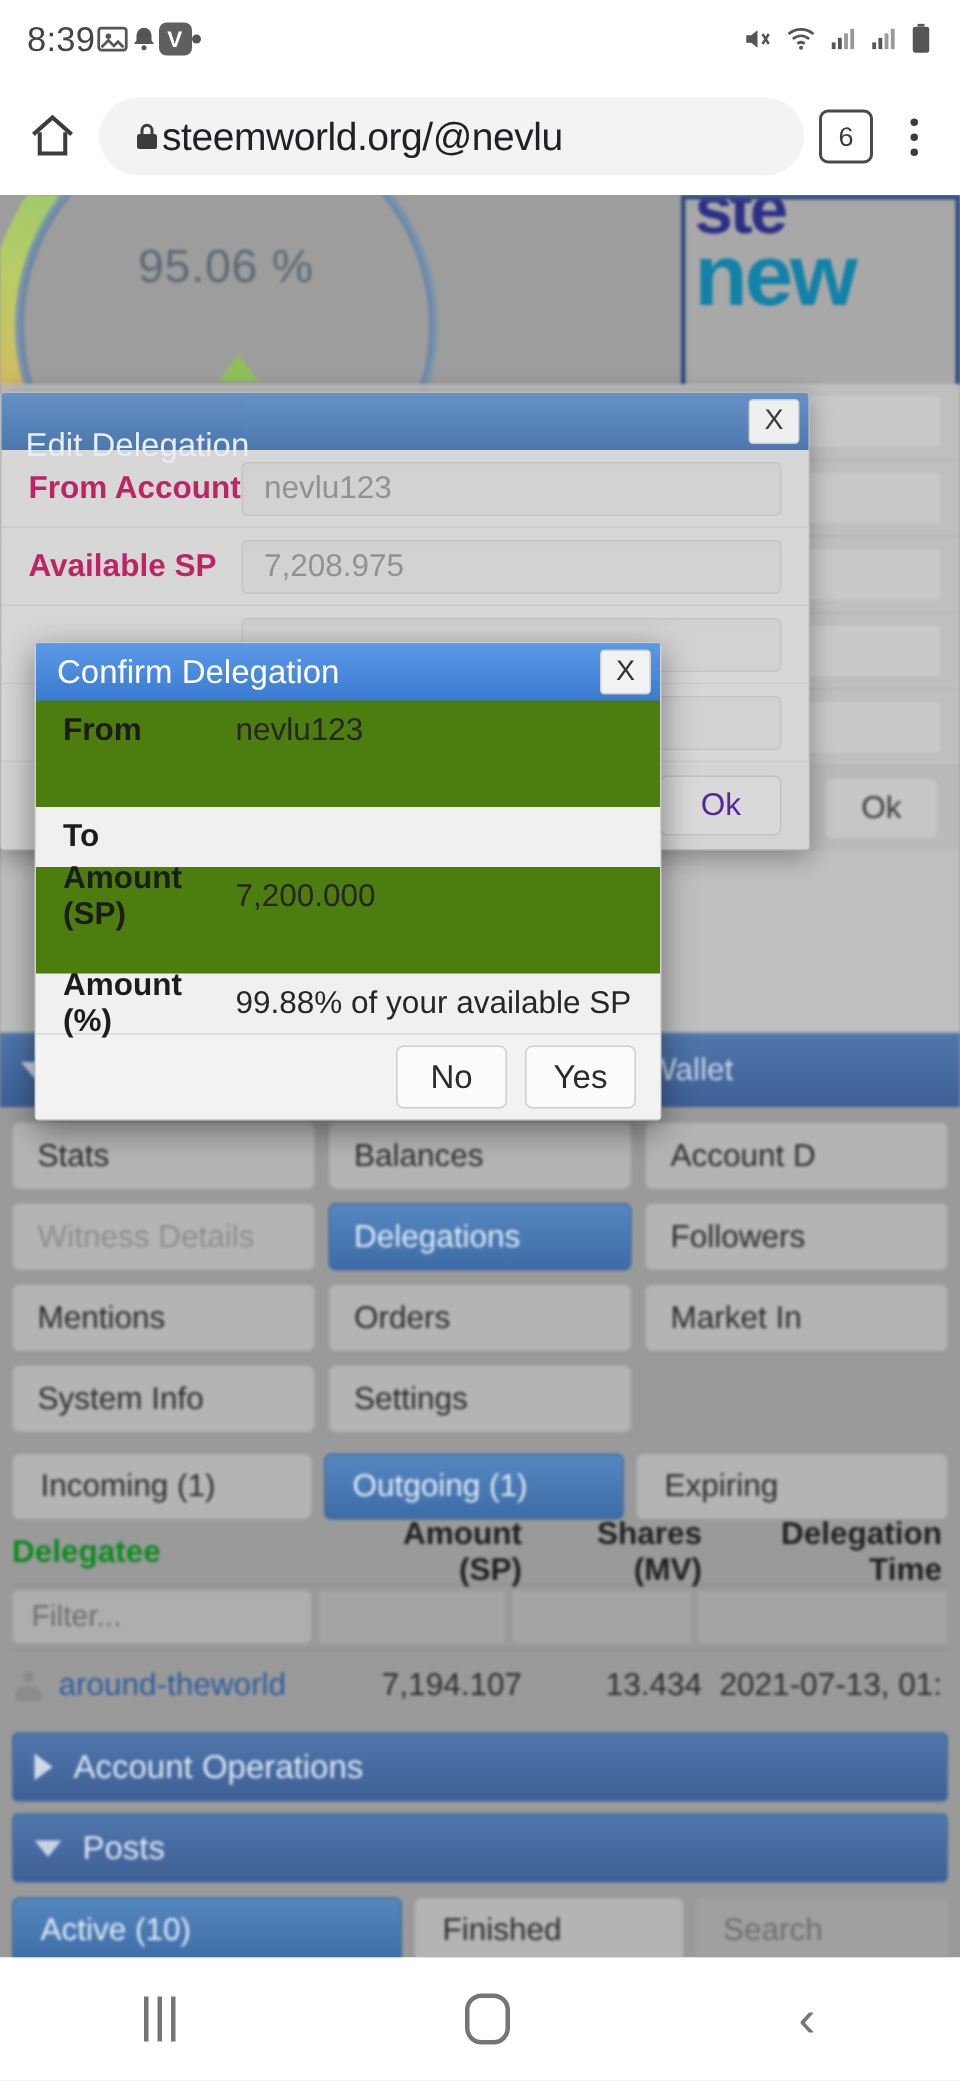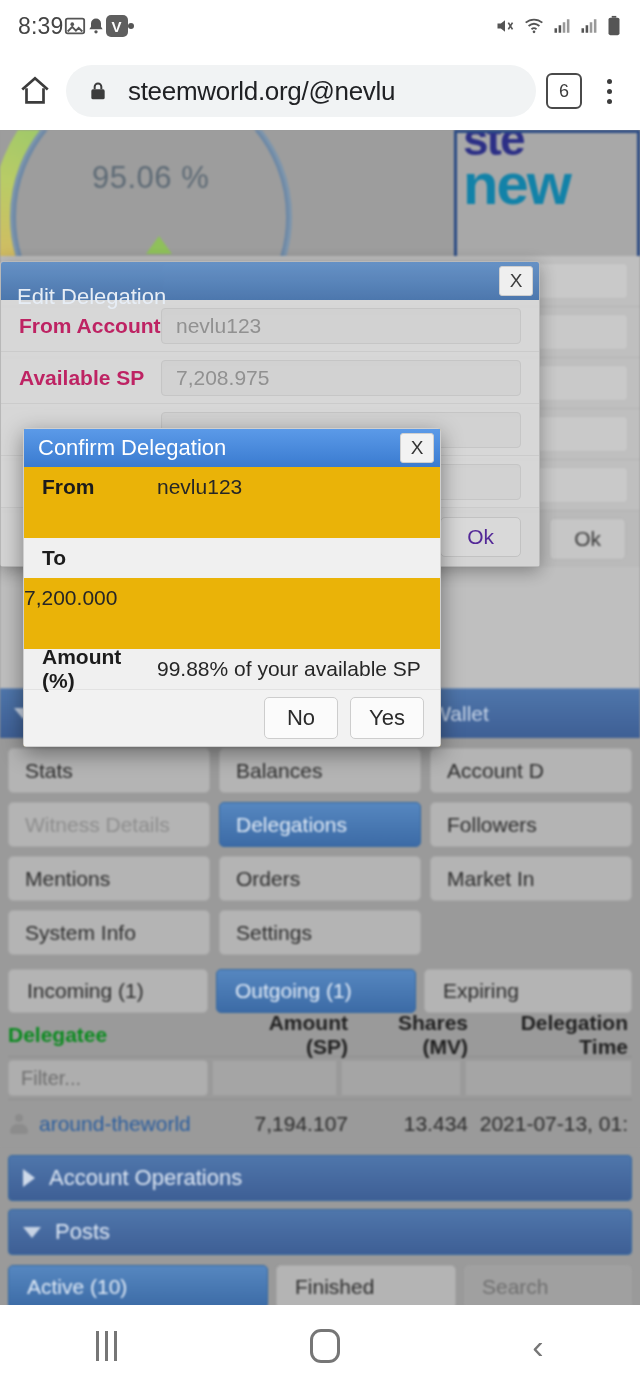"steemworld.org/@nevlu" .omnibox { gap: 20px -> 0 }
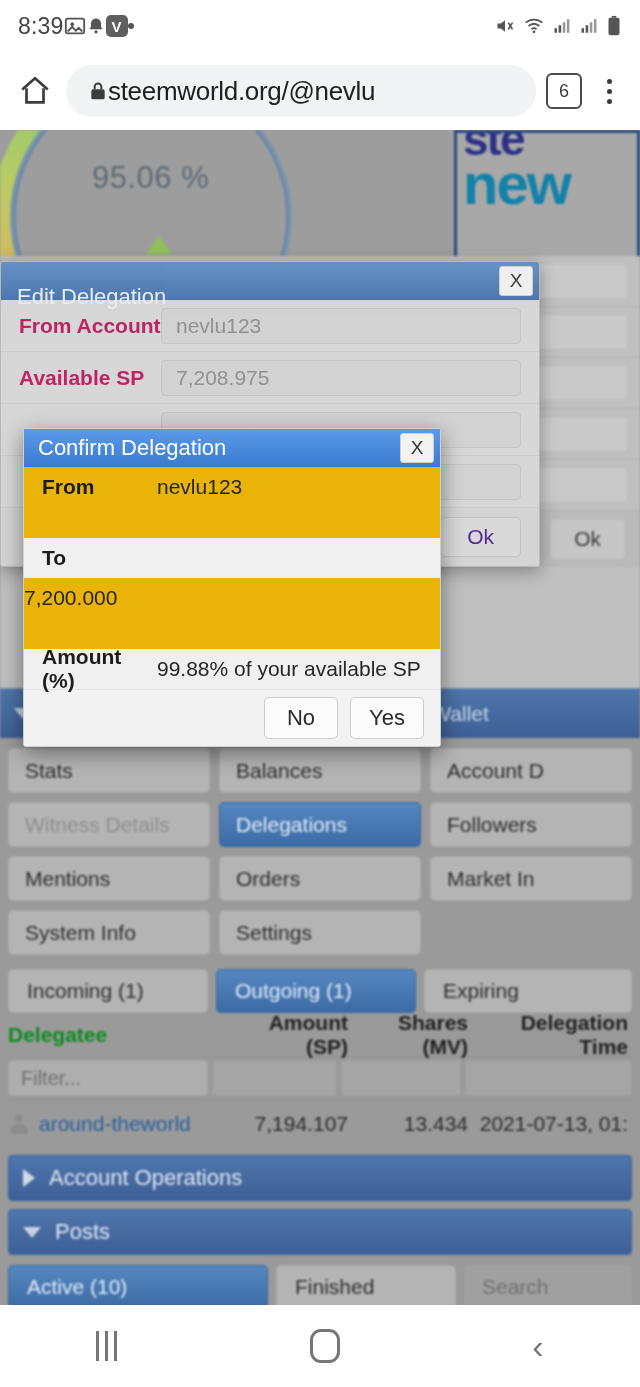"Confirm Delegation" .modal-confirm { background: #eab308 -> #4d7c0f }
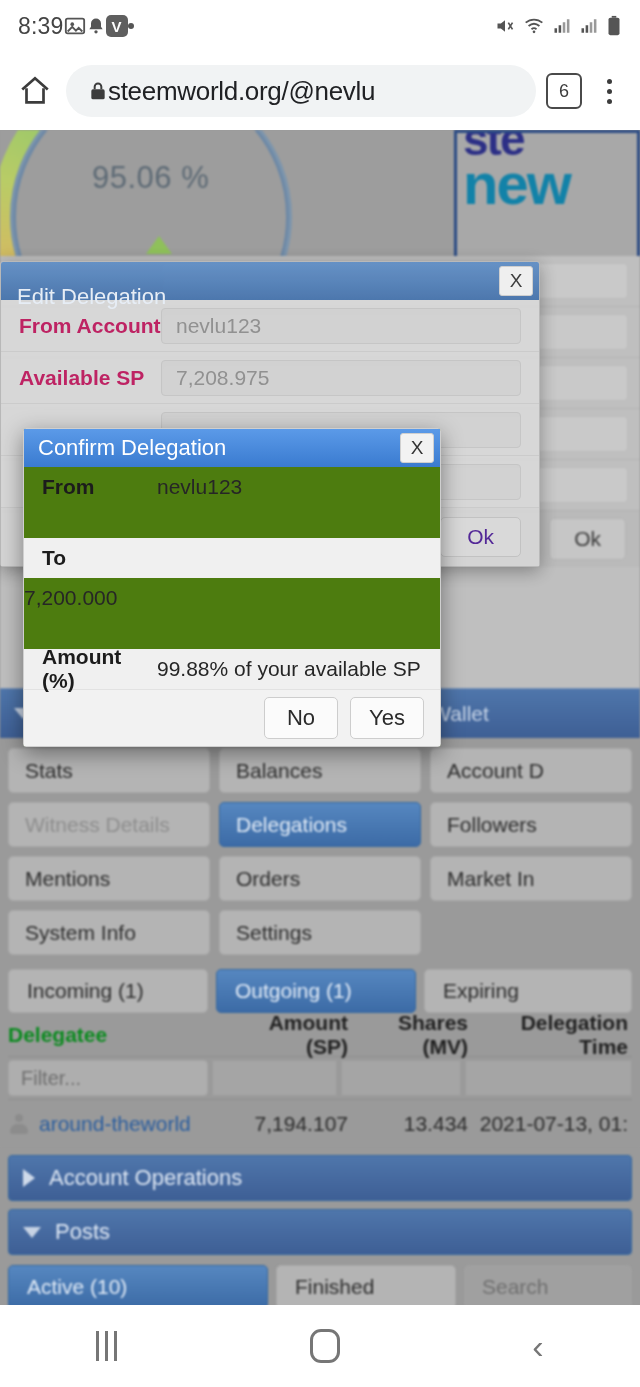"Amount (SP)" div.clabel { html: none -> <div>Amount (SP)</div> }
